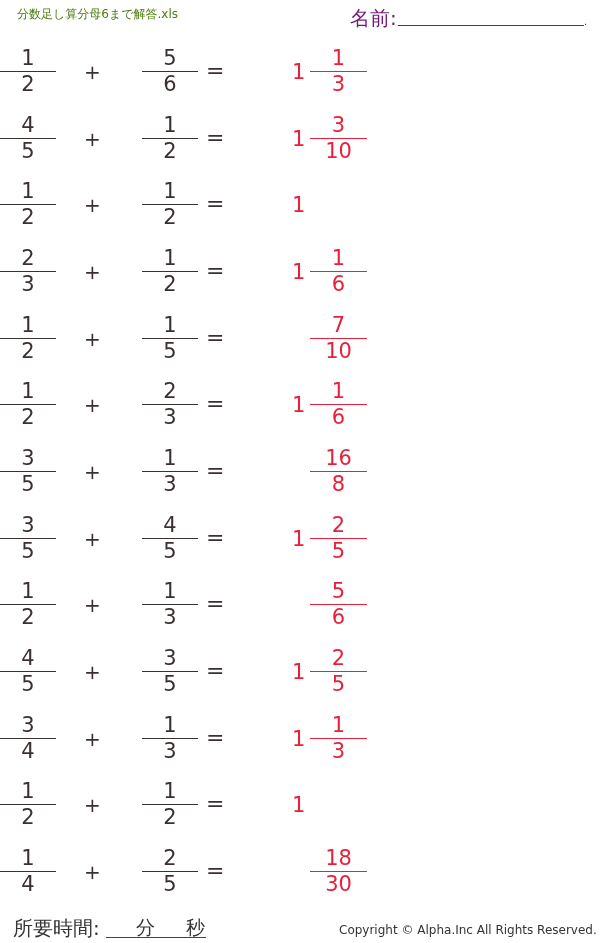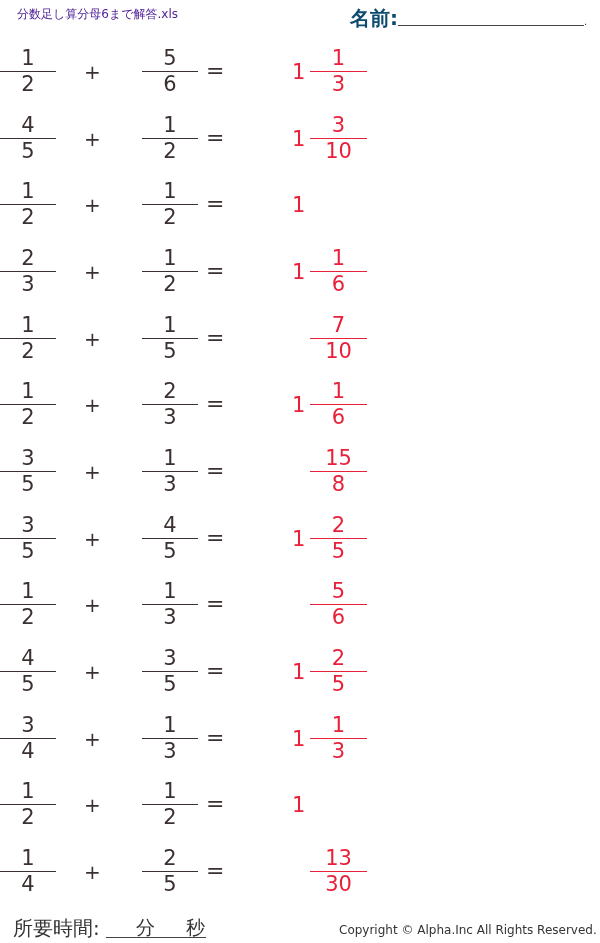"分数足し算分母6まで解答.xls" .file-title { color: #4c1d95 -> #4d7c0f }
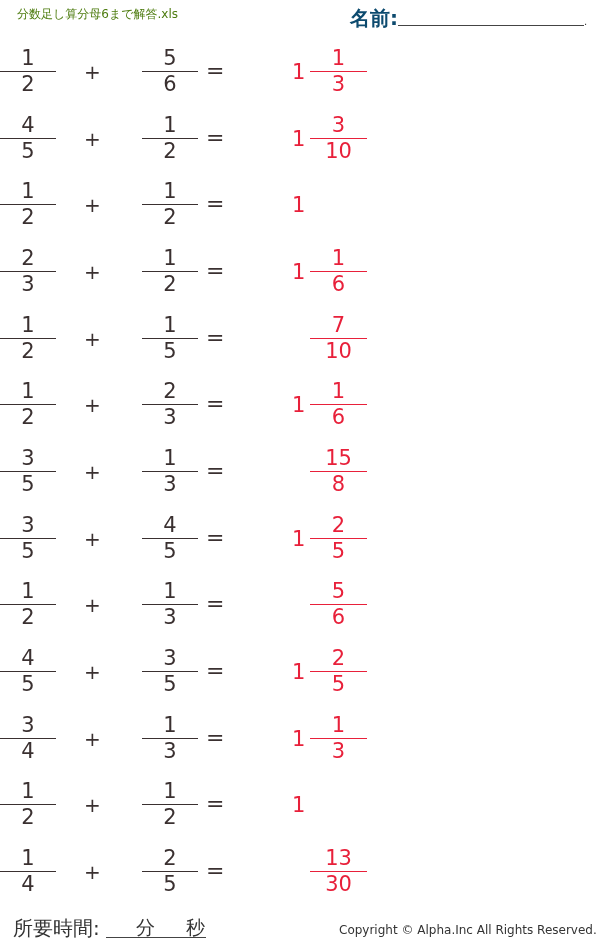"名前:" .name-area { color: #0c4a6e -> #701a75; font-weight: bold -> none }
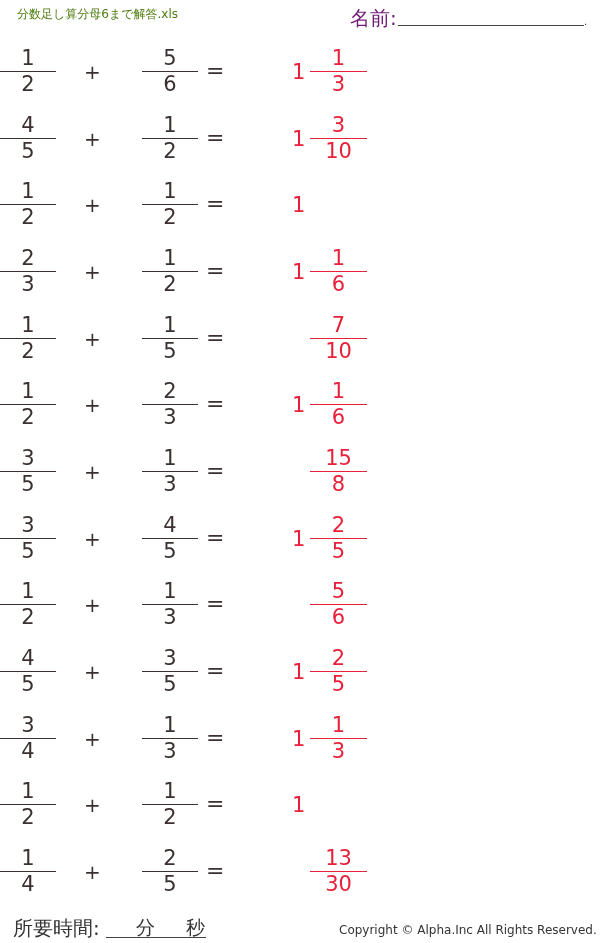"15" span.num { text: 15 -> 16 }
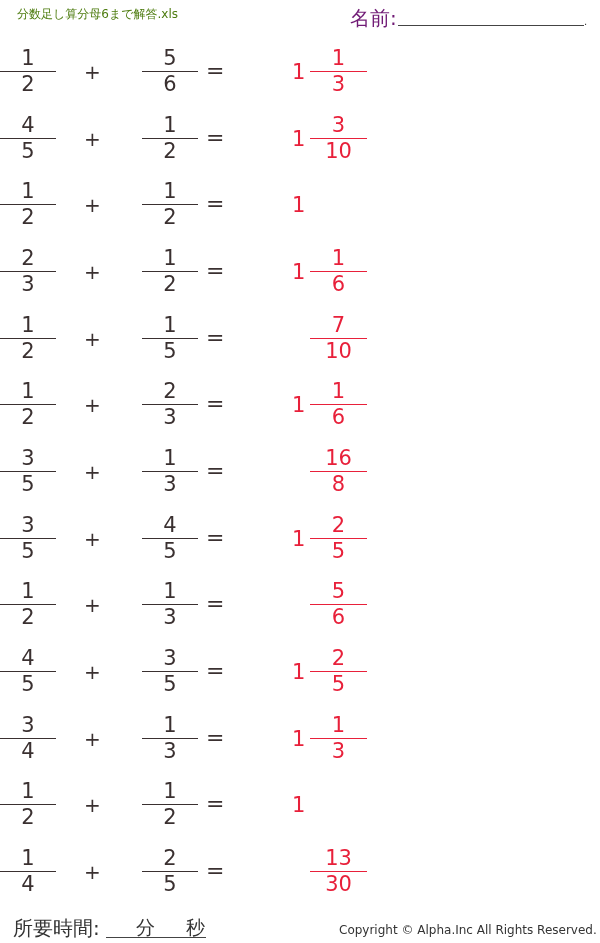"13" span.num { text: 13 -> 18 }
